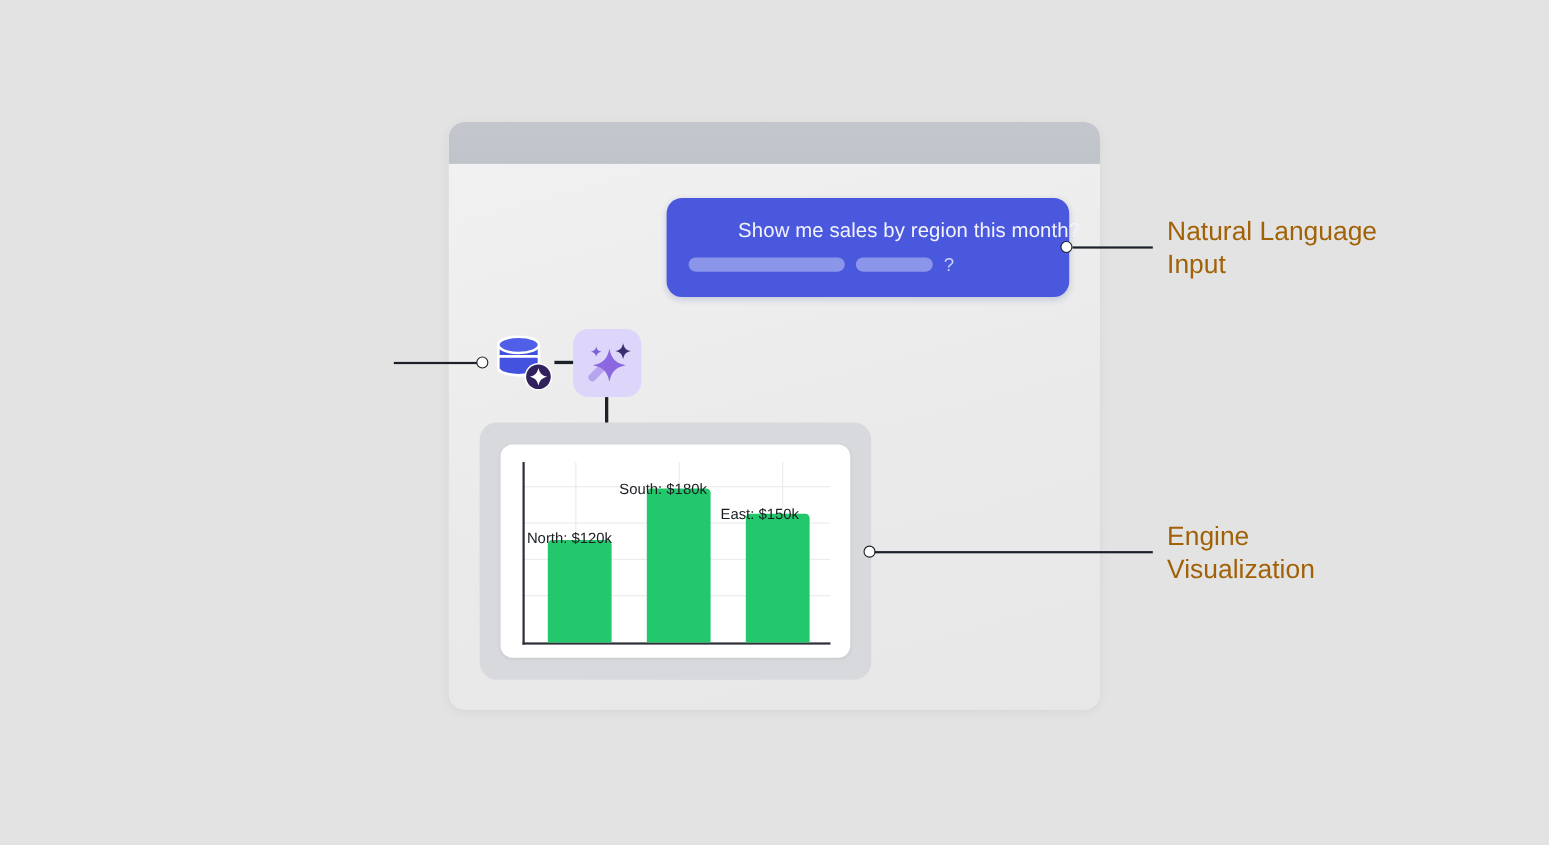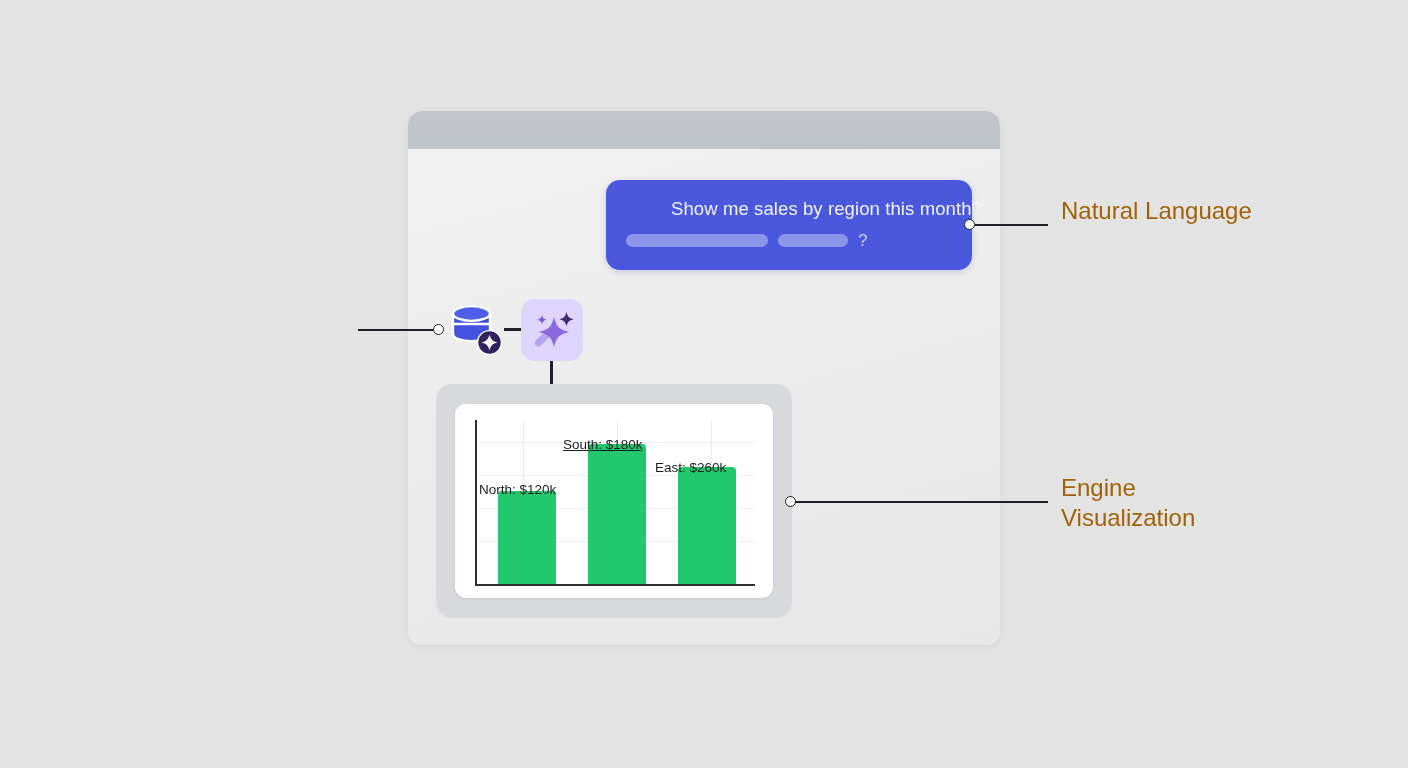"Input" div { html: none -> <div>Input</div> }
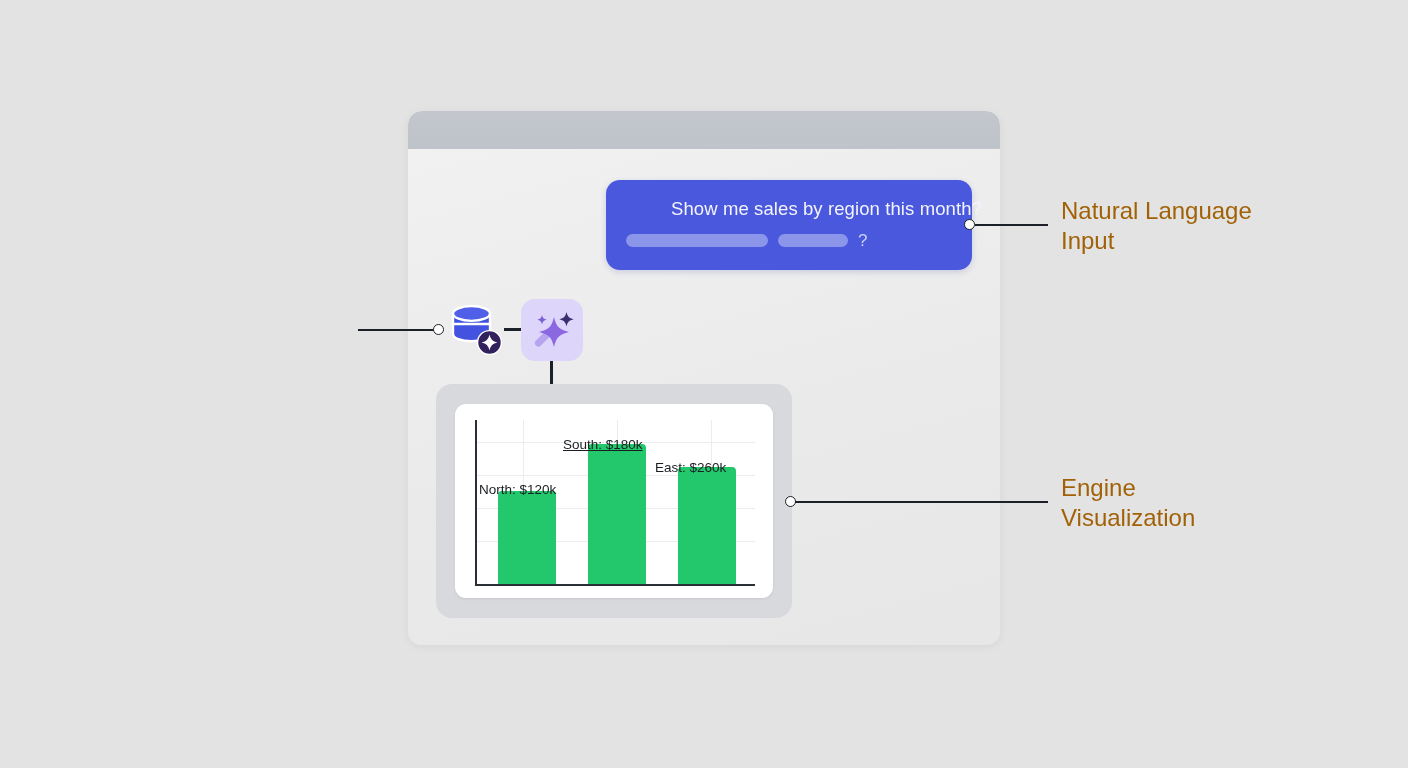"South: $180k" div.bar-label { text-decoration: underline -> none }
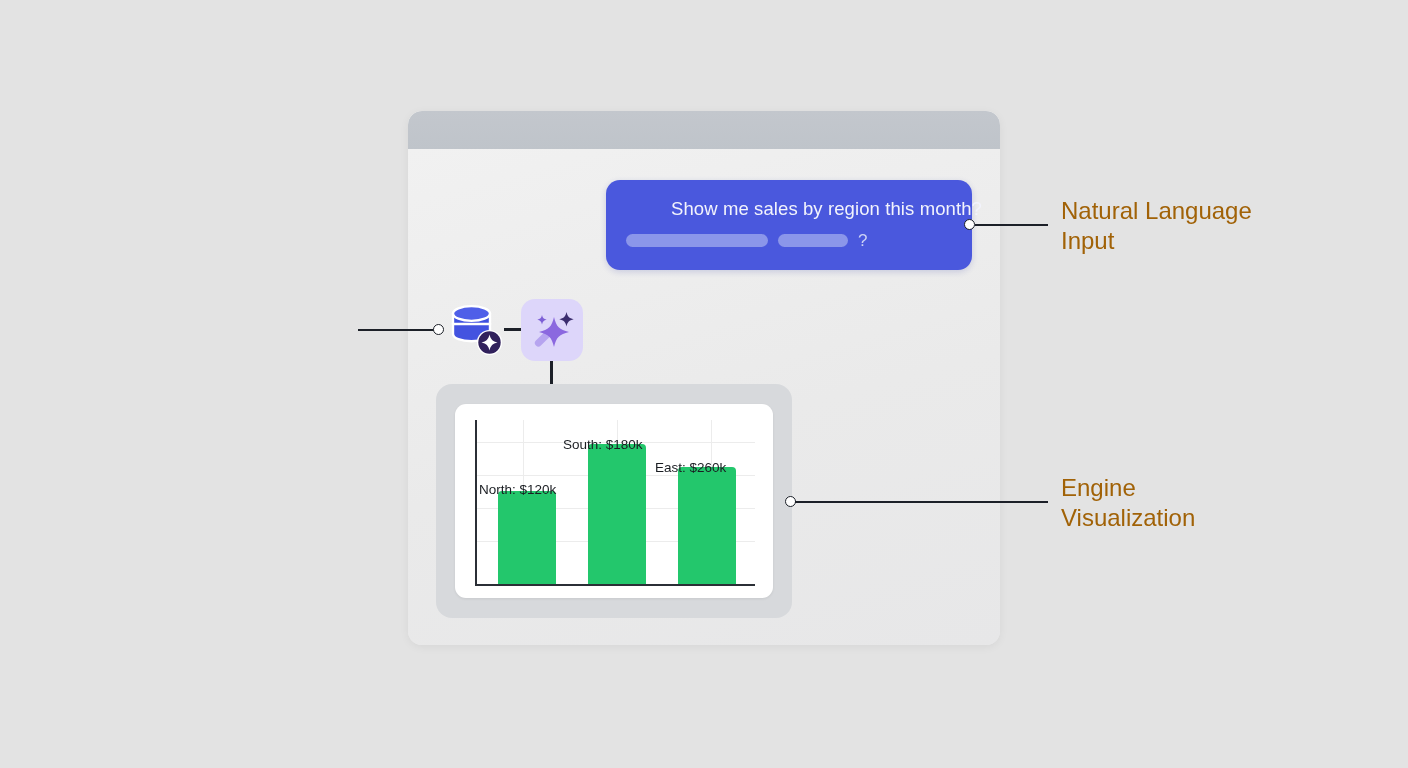"East: $260k" div.bar-label { text: $260k -> $150k }
